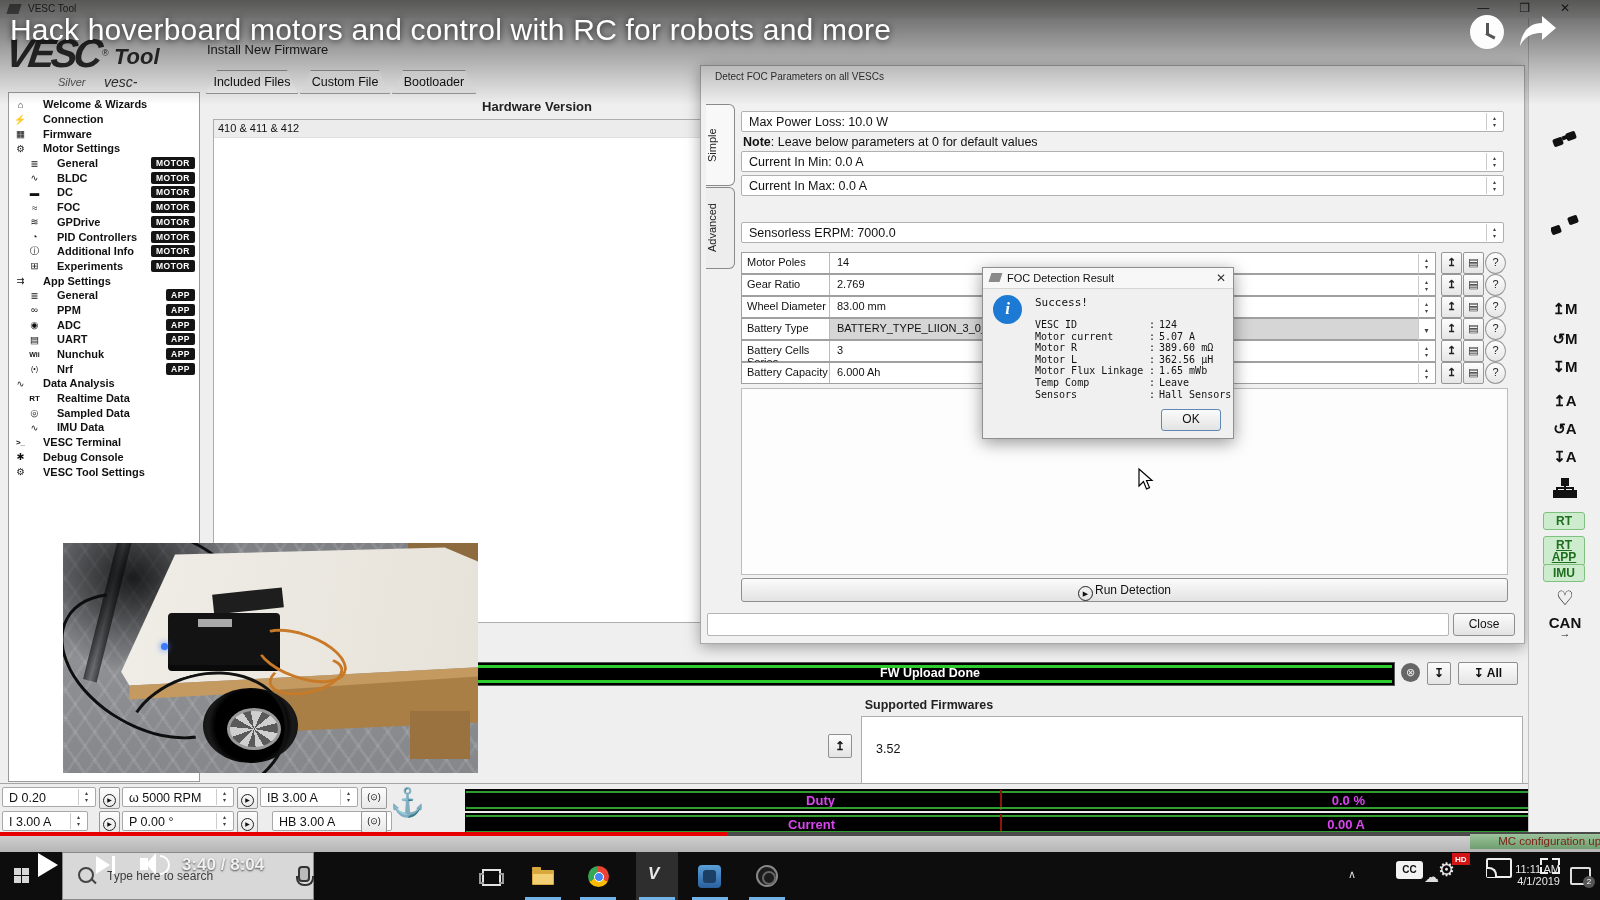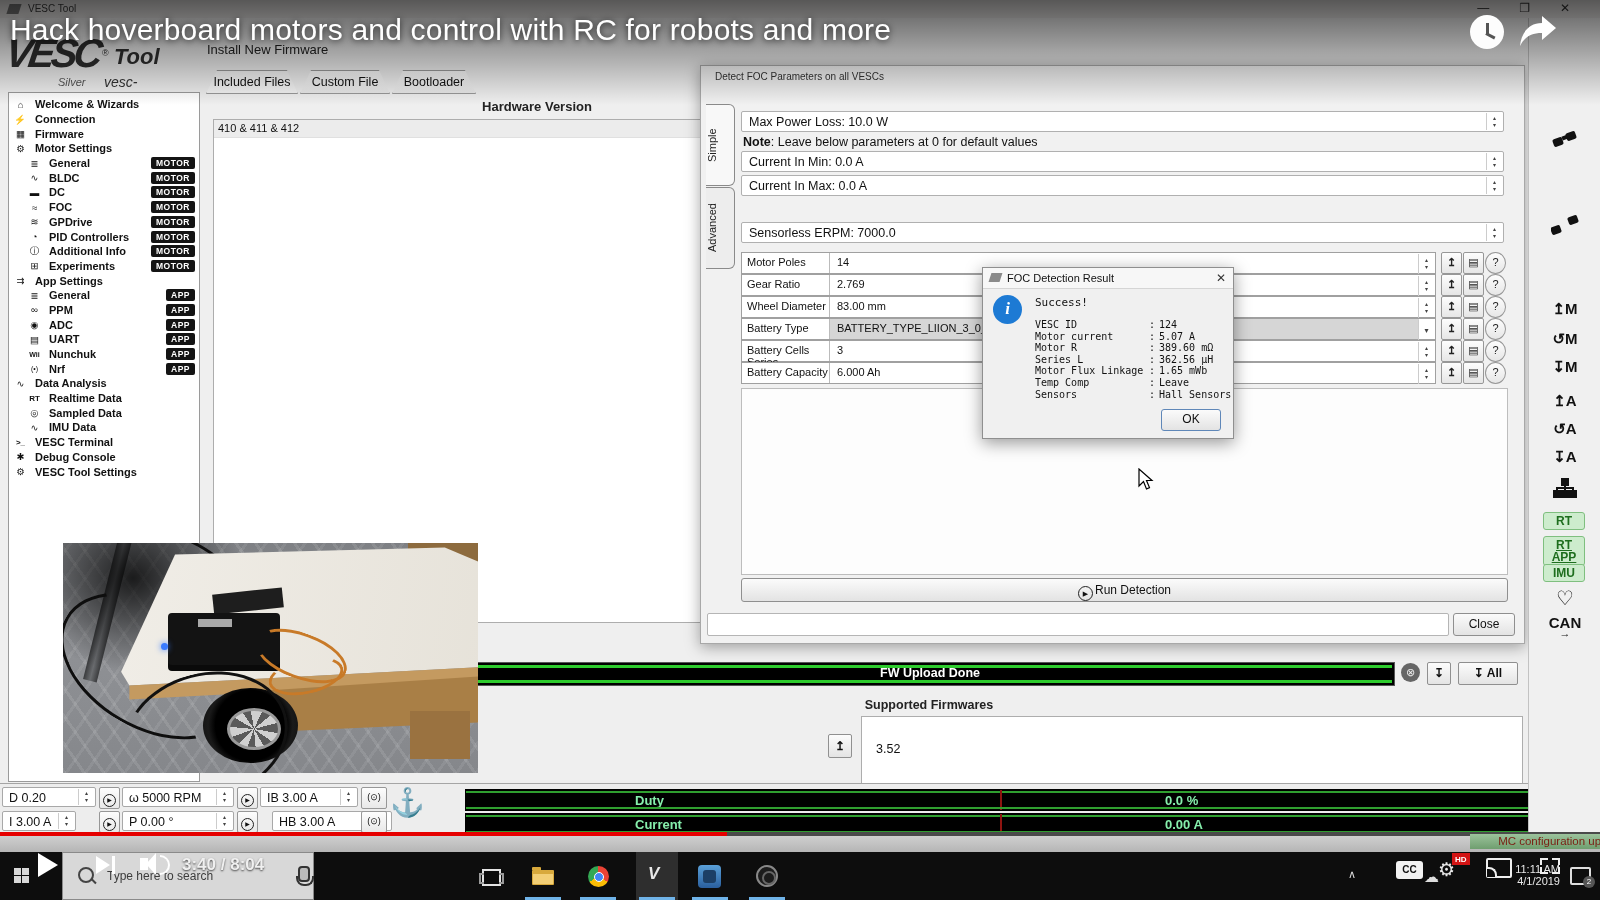"Connection" .srow .slab { margin-left: 7px -> 15px }
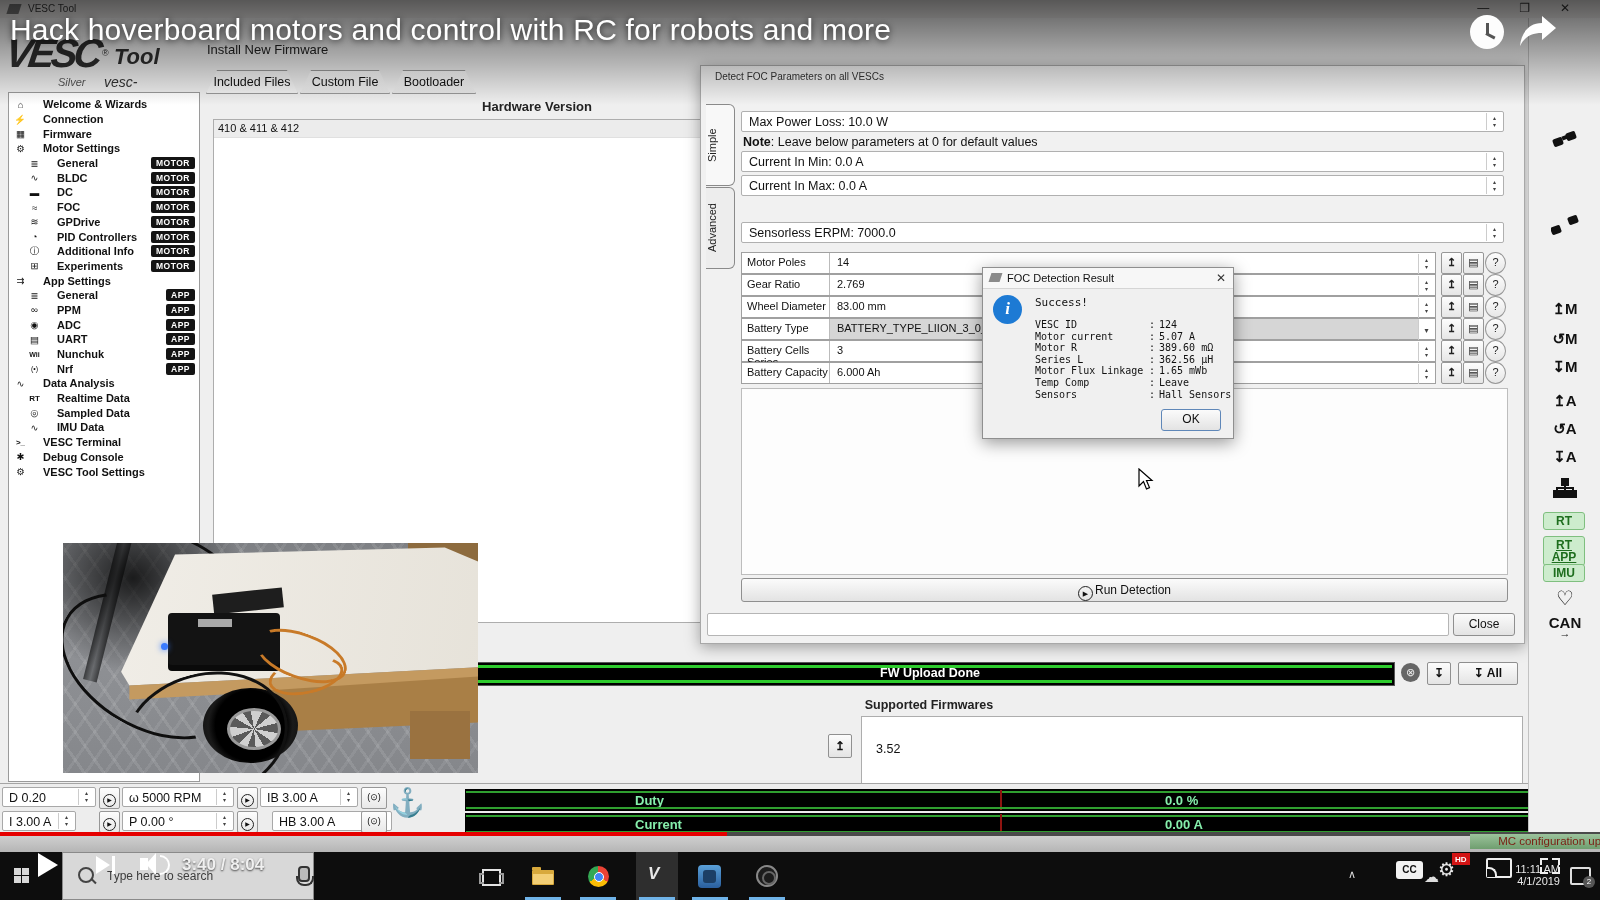"Series L" span.rl { text: Series -> Motor }
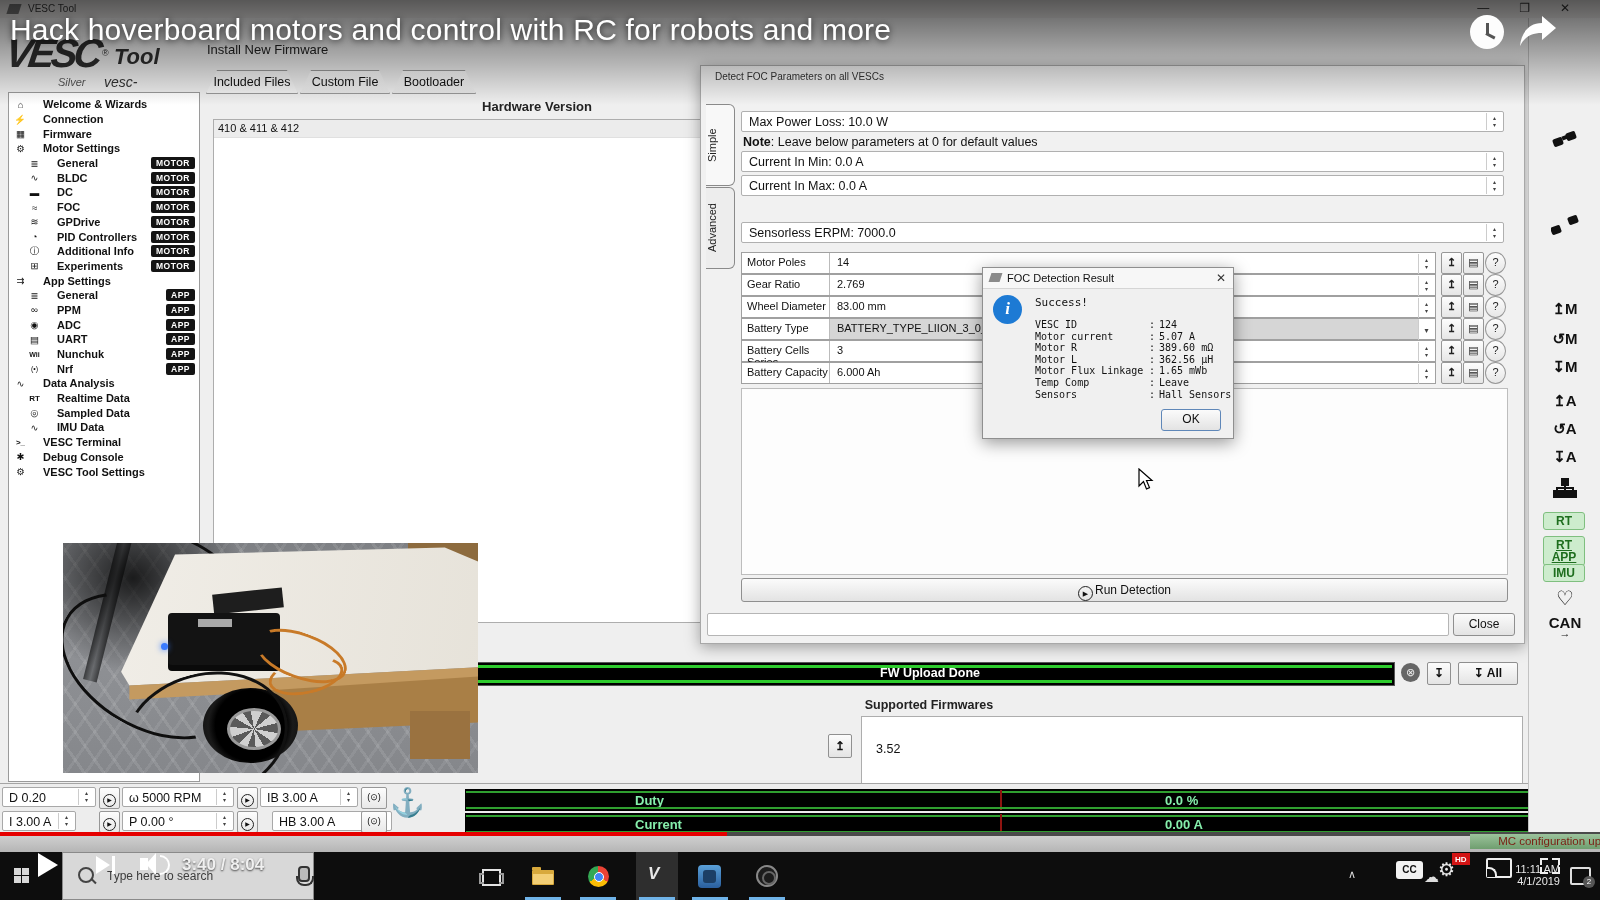"Duty" .dutybar .dl,.dutybar .dv { color: #86efac -> #d946ef; text-align: left -> right }
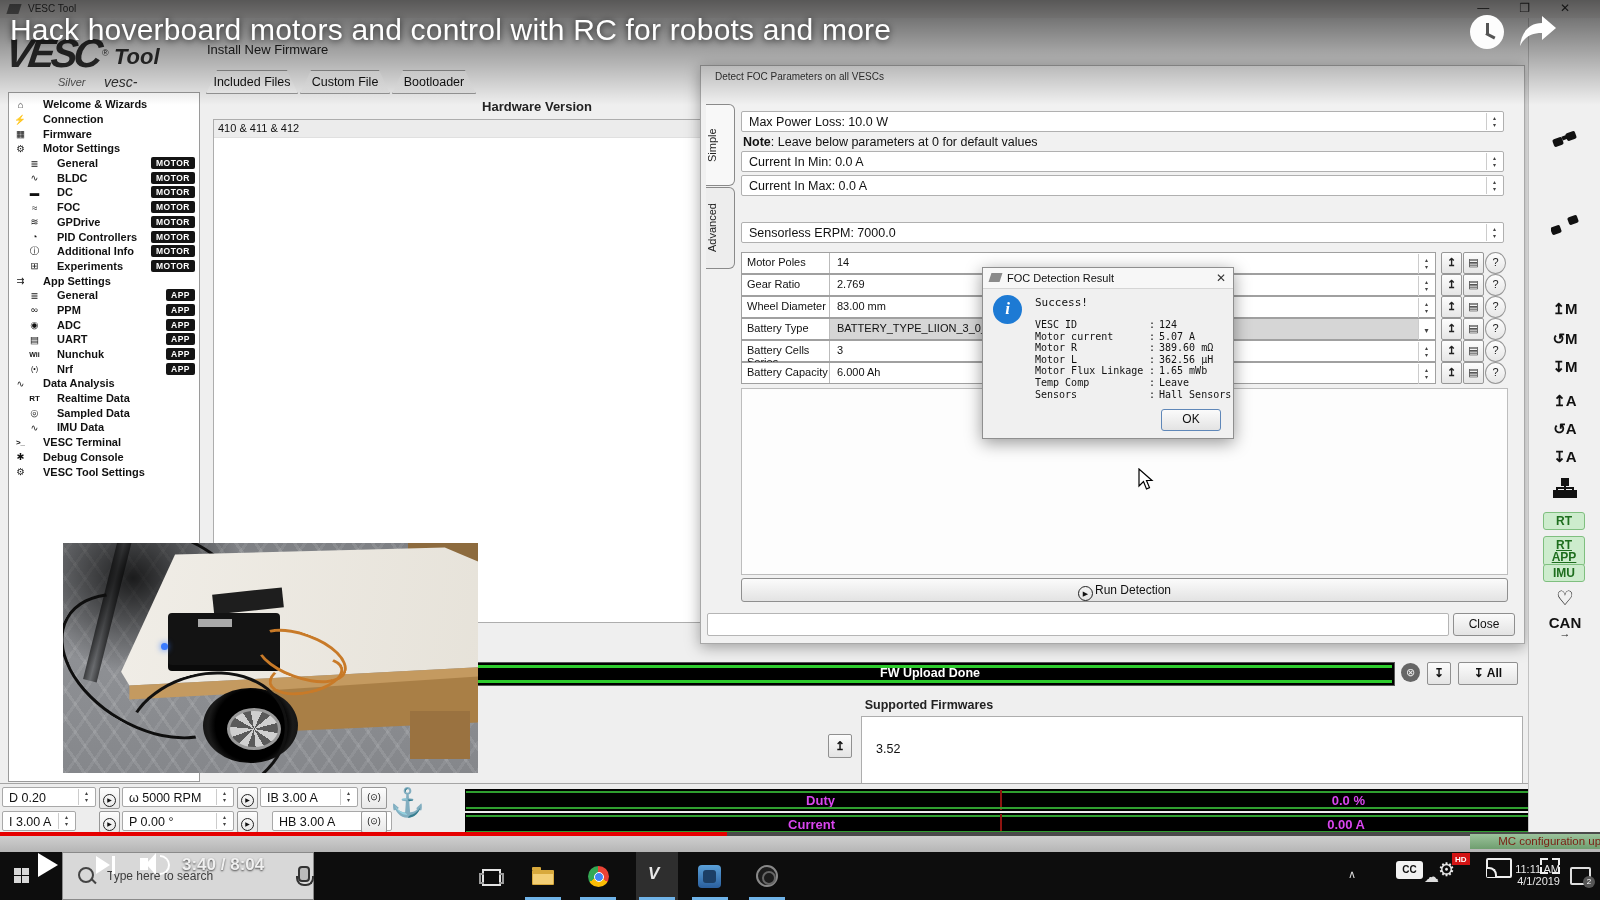"I 3.00 A" div.tspin { width: 74px -> 86px }
